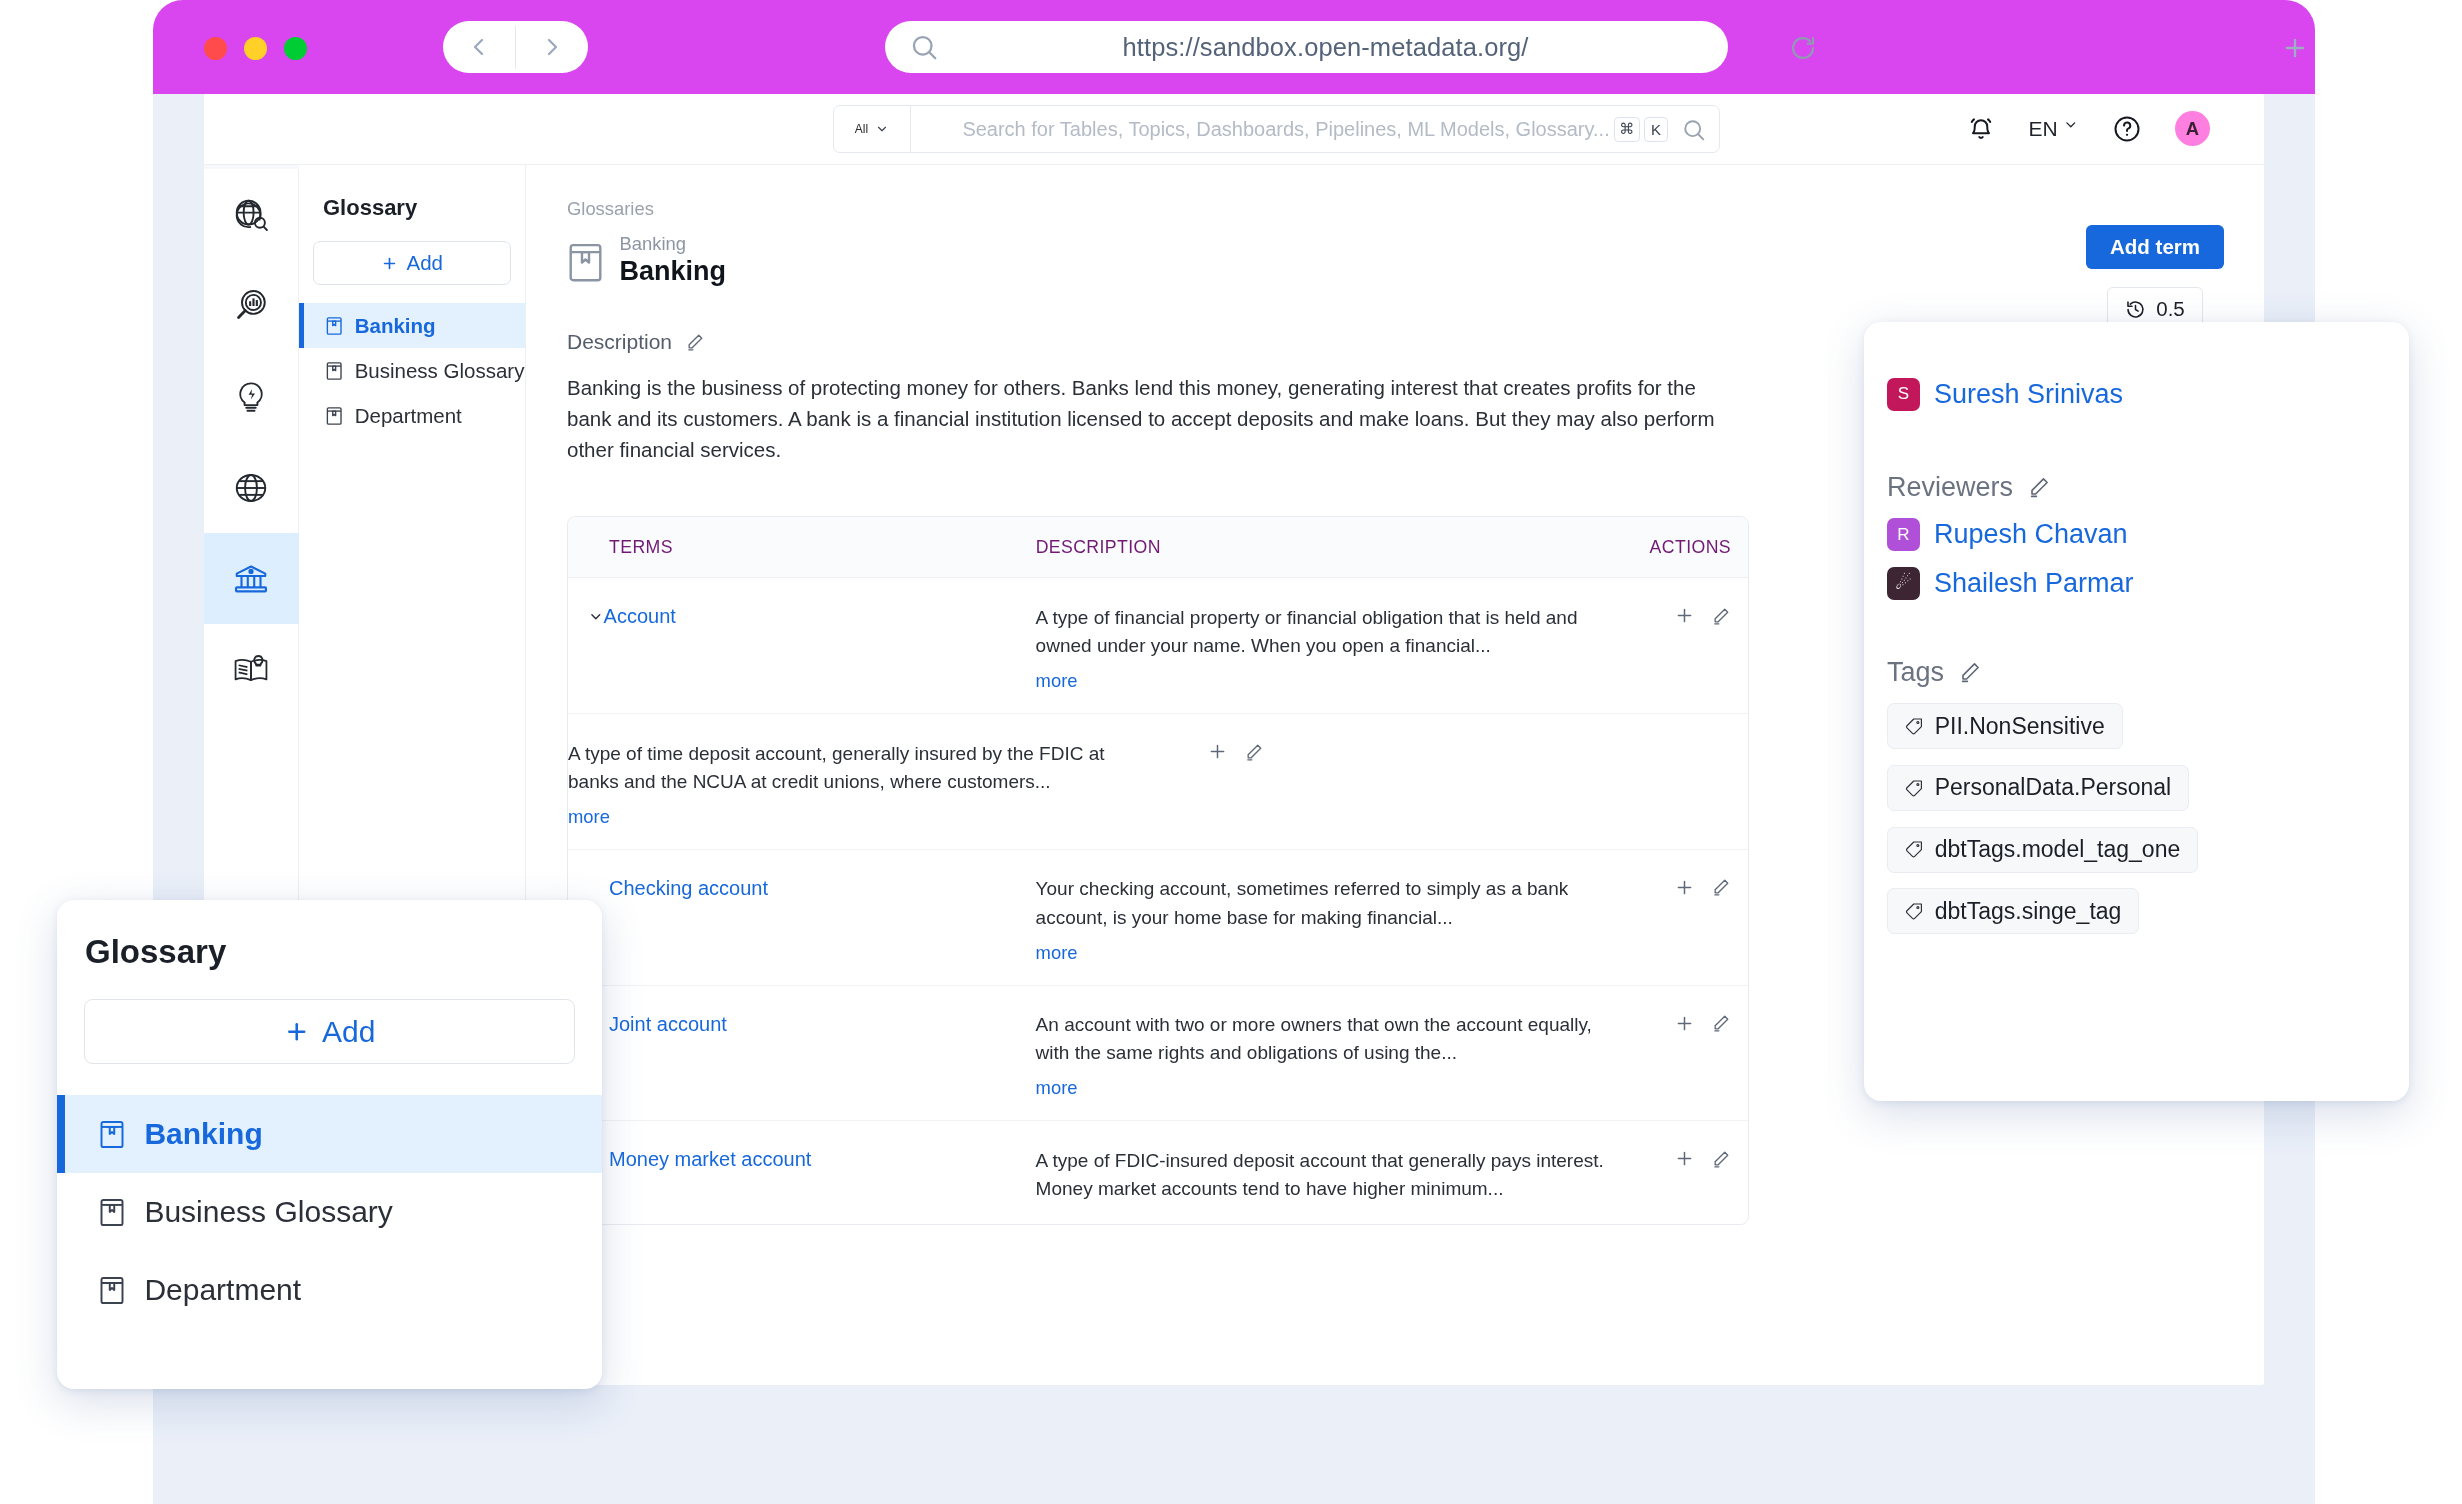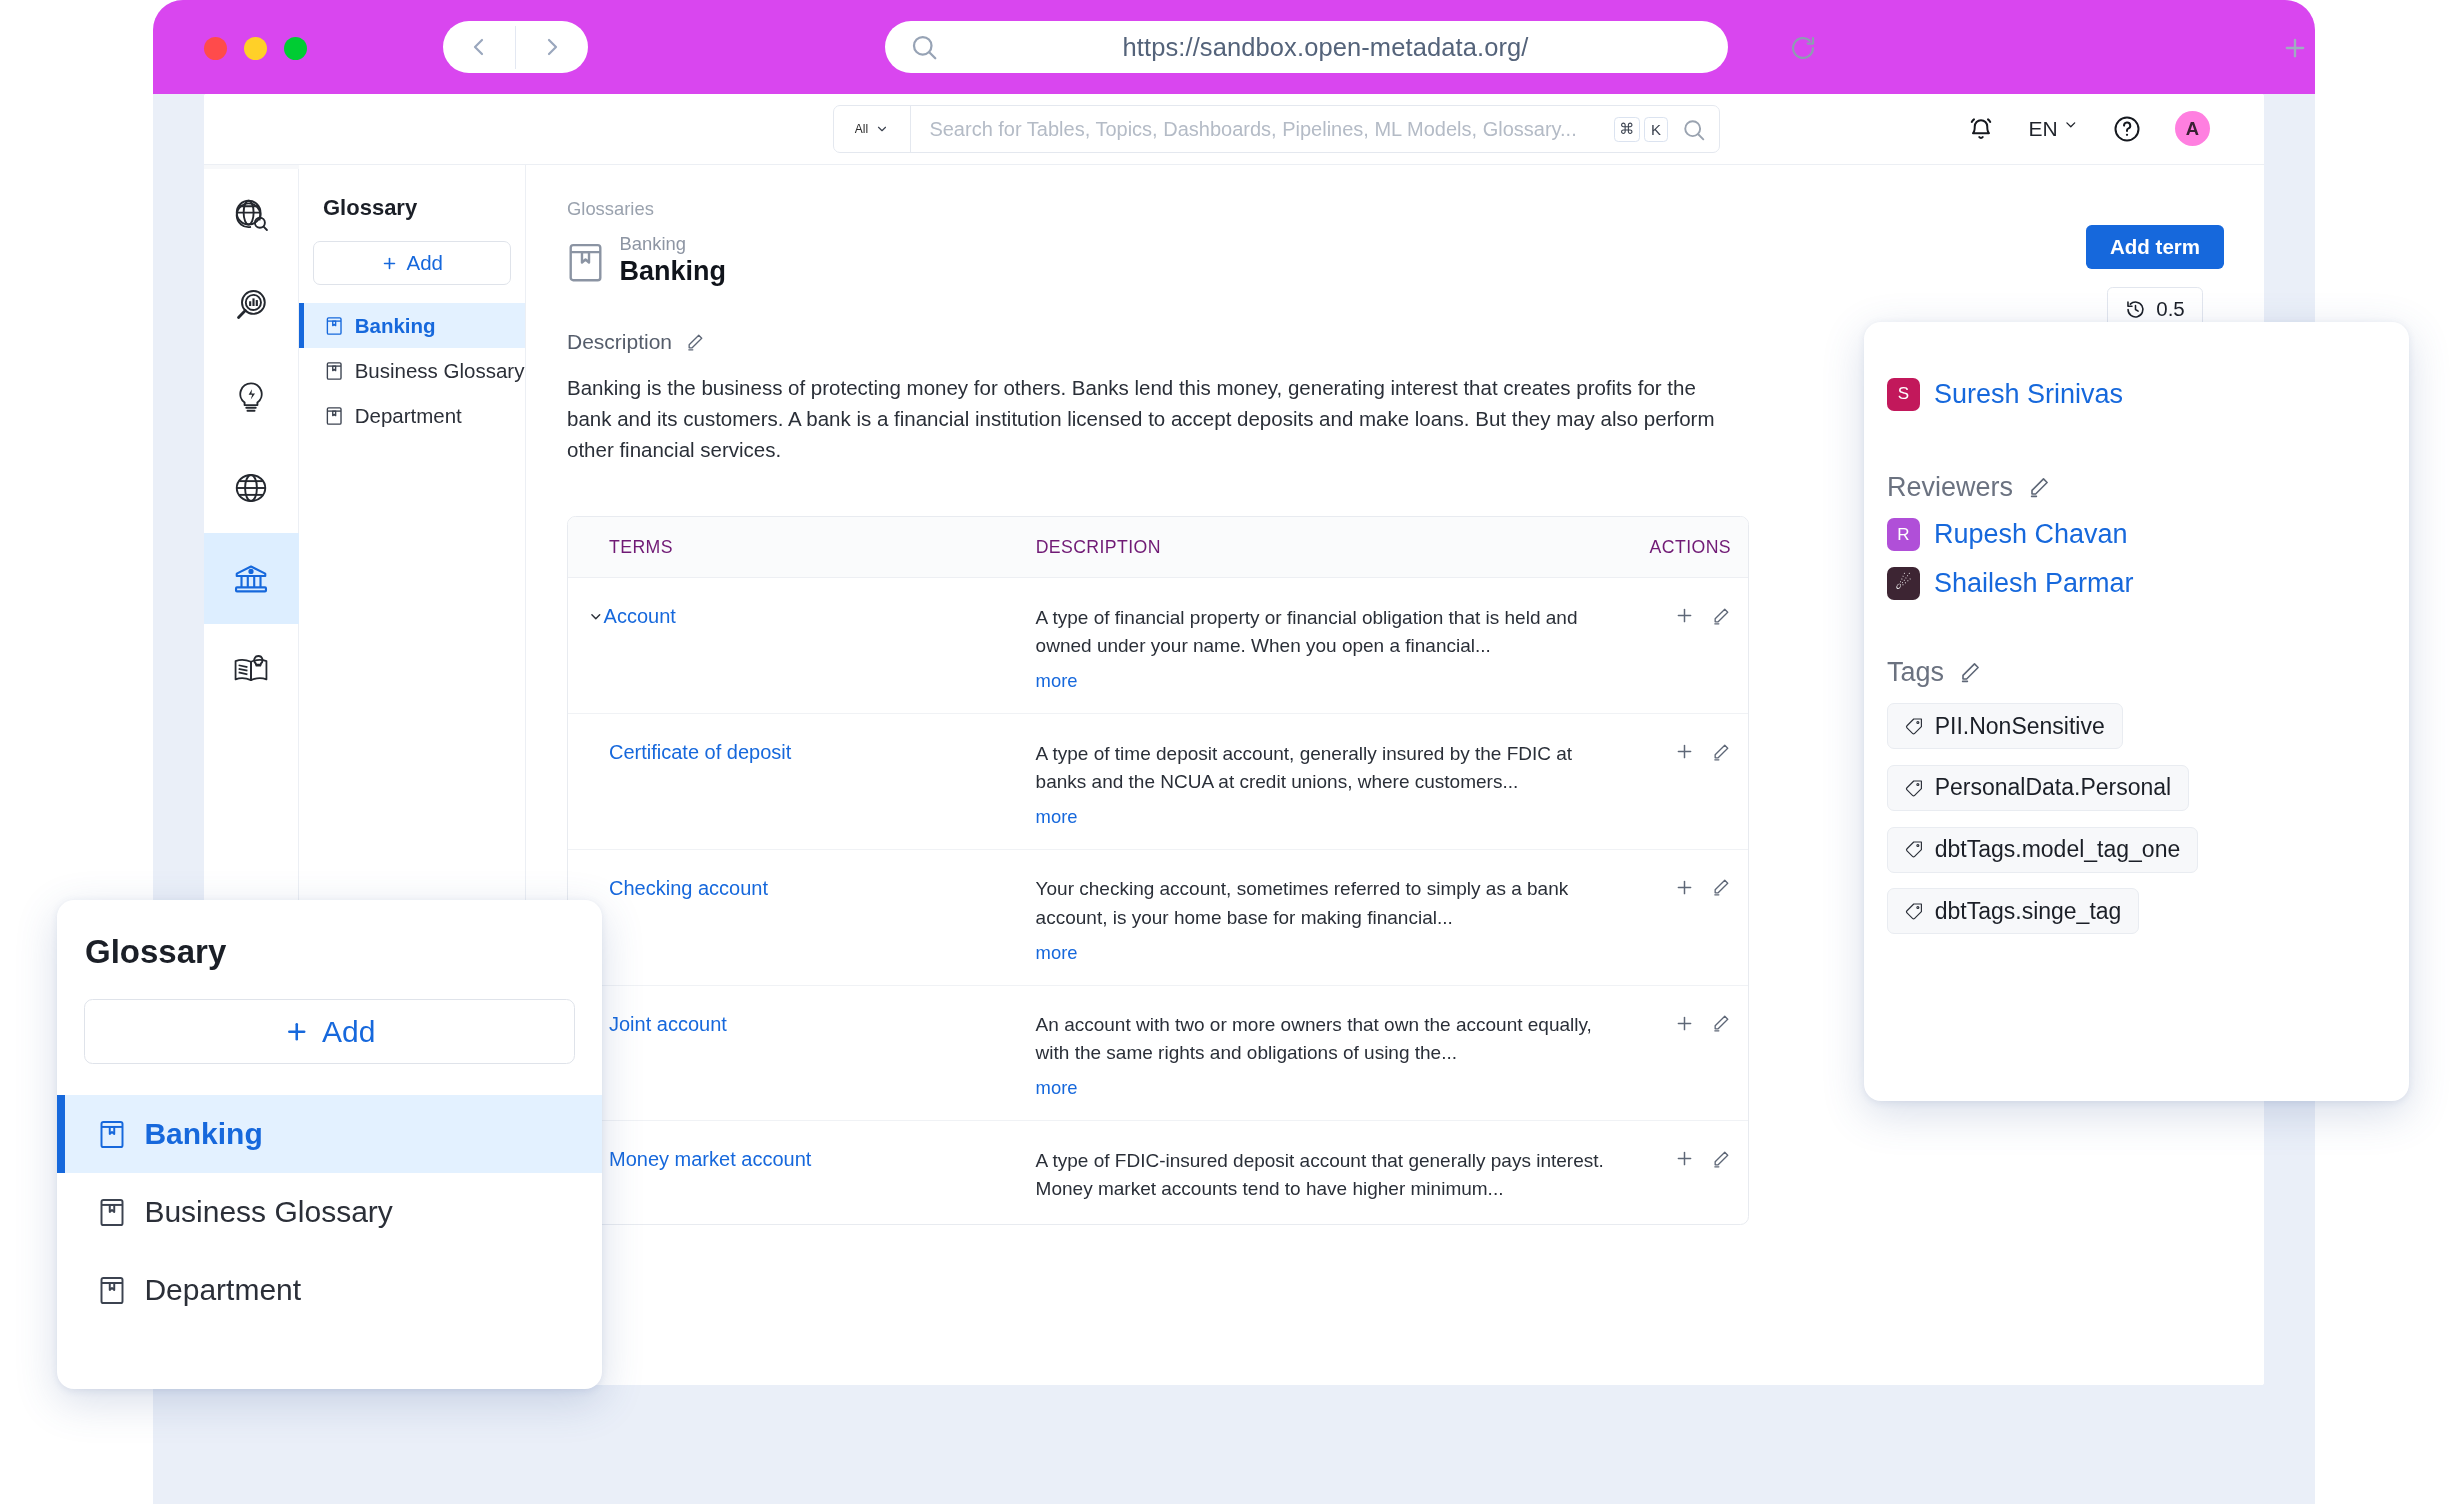"Search for Tables, Topics, Dashboards," .search-input-area { text-align: none -> right }
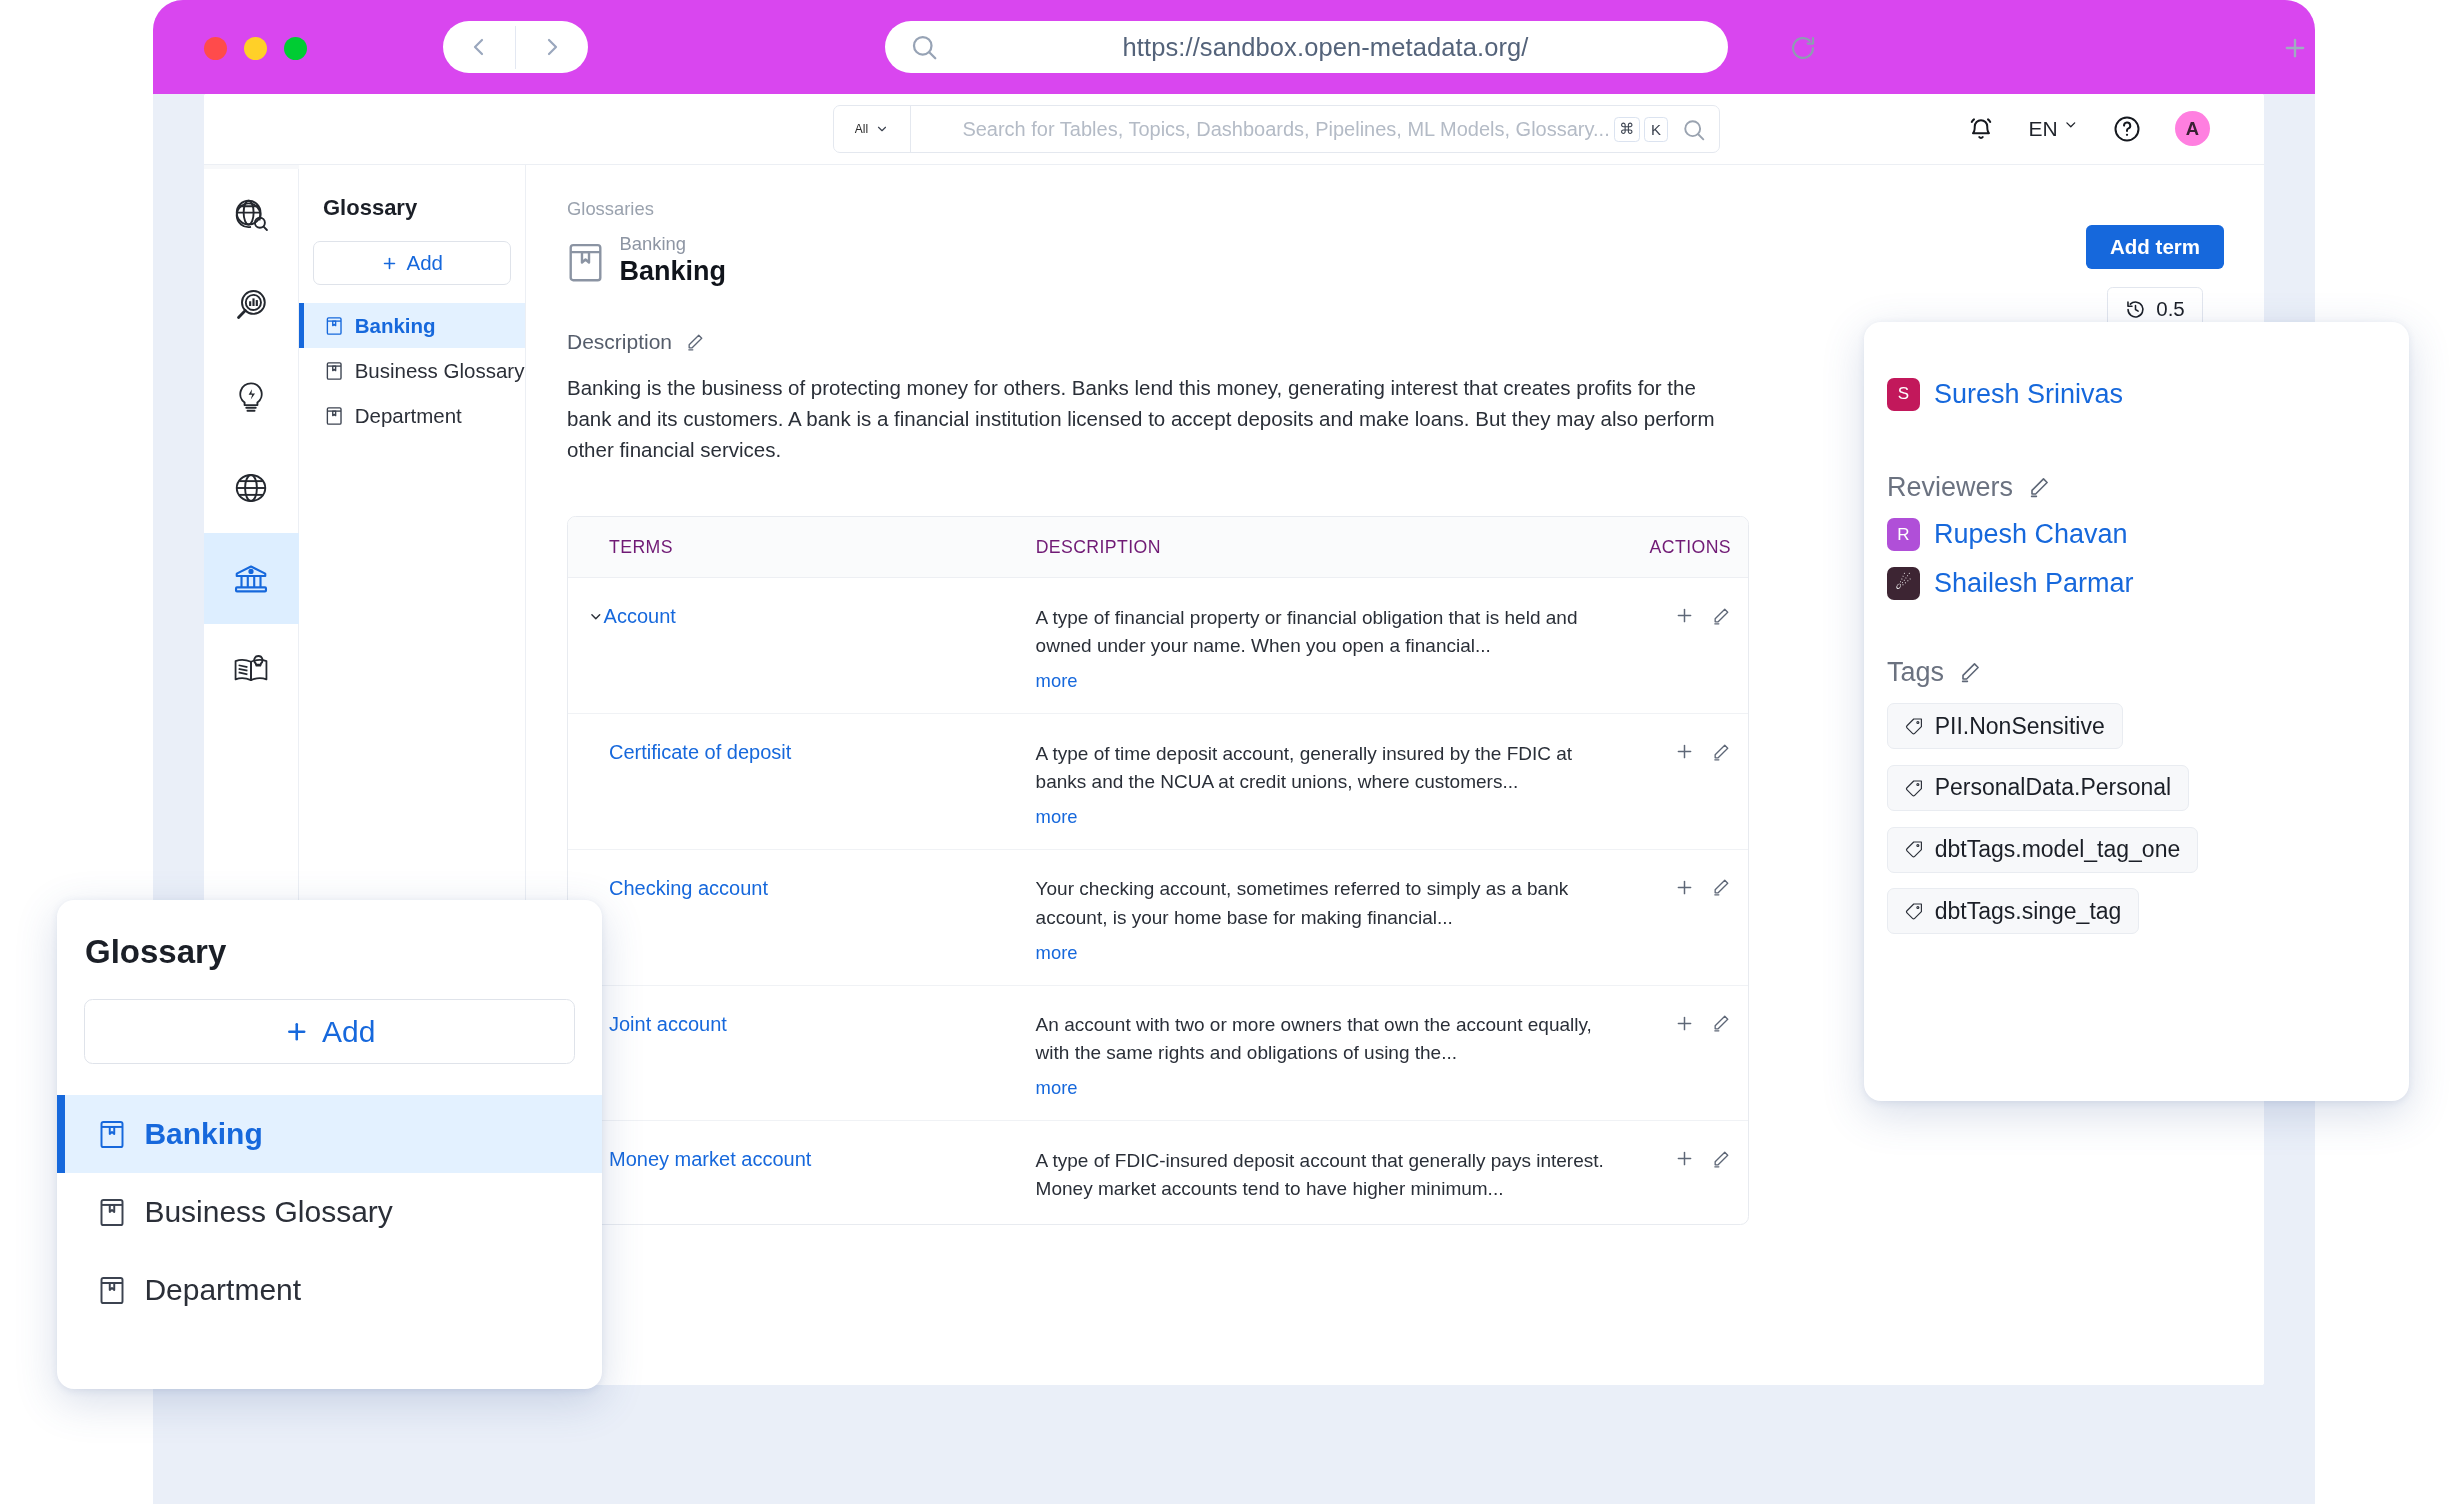"Certificate of deposit" div.col-term { html: <div> <span>Certificate of deposit</span> </div> -> none }
